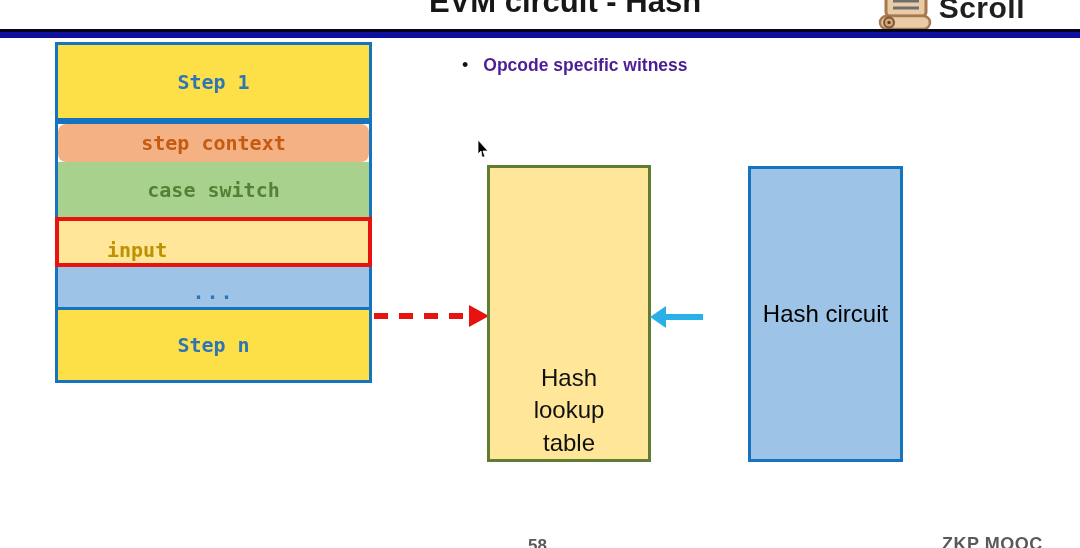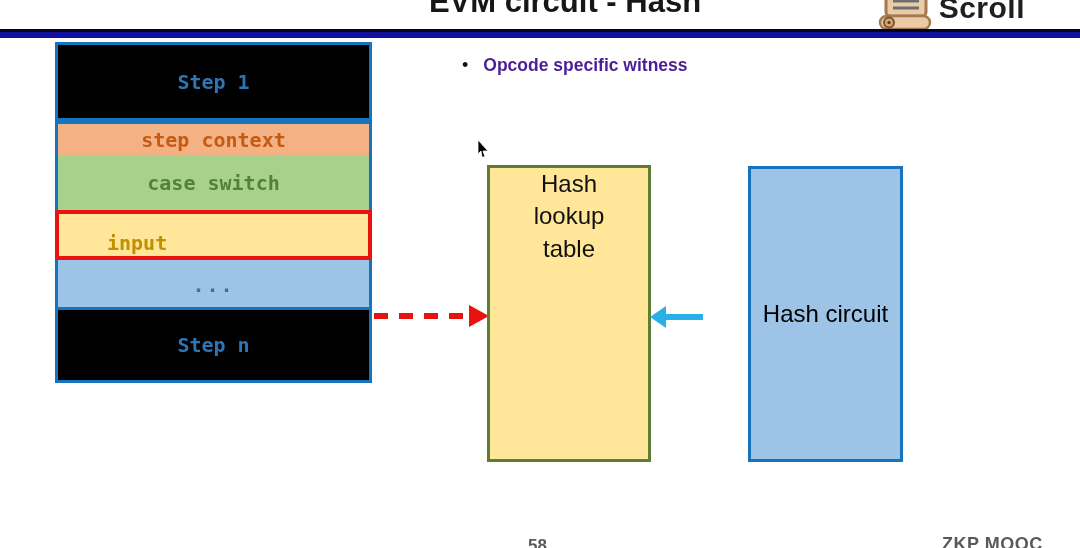"Step 1" .step-box { background: #000000 -> #fde047 }
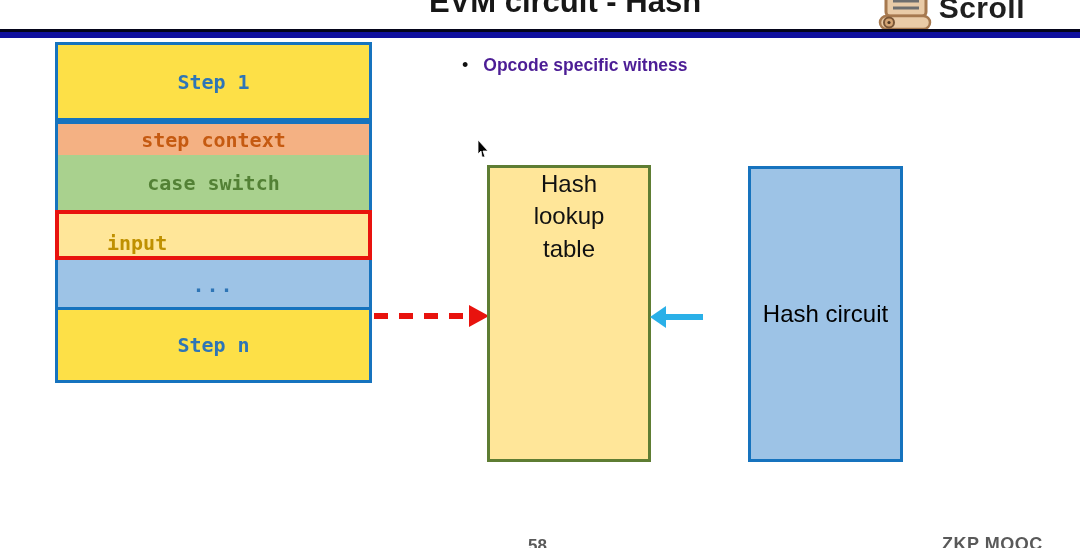"step context" .ctx-row { border-radius: none -> 8px; height: 31px -> 38px }
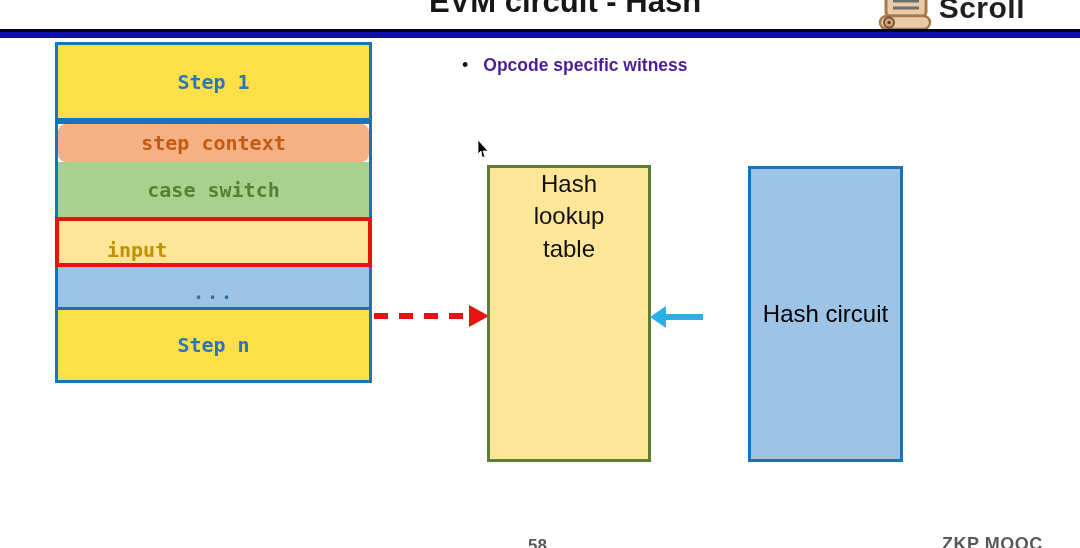"Hash" .lookup-box { align-items: flex-start -> flex-end }
